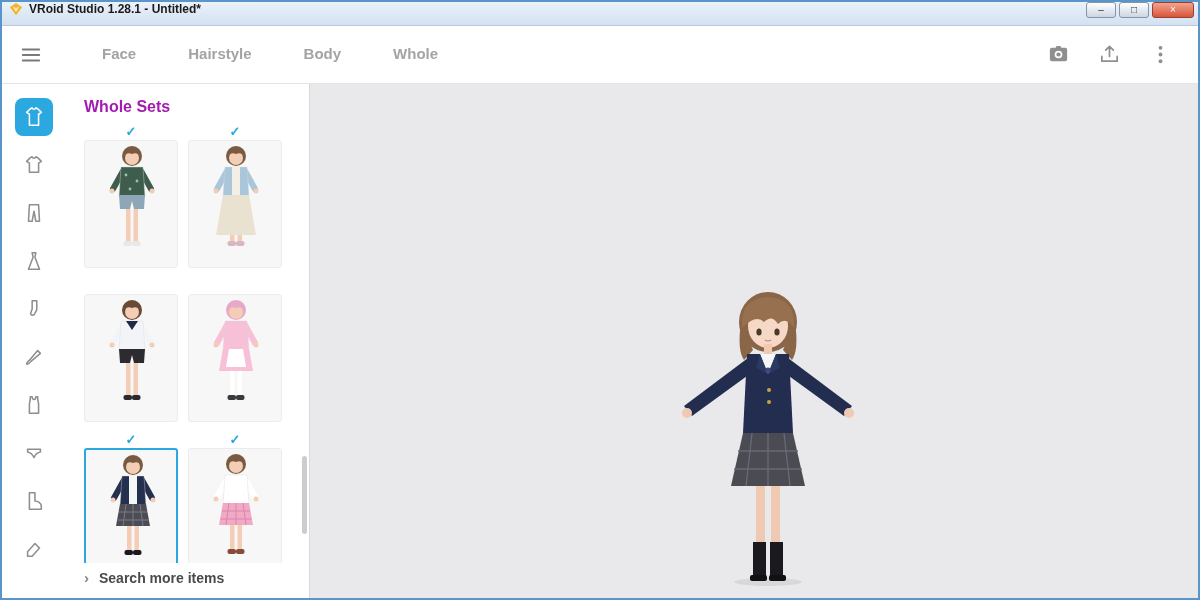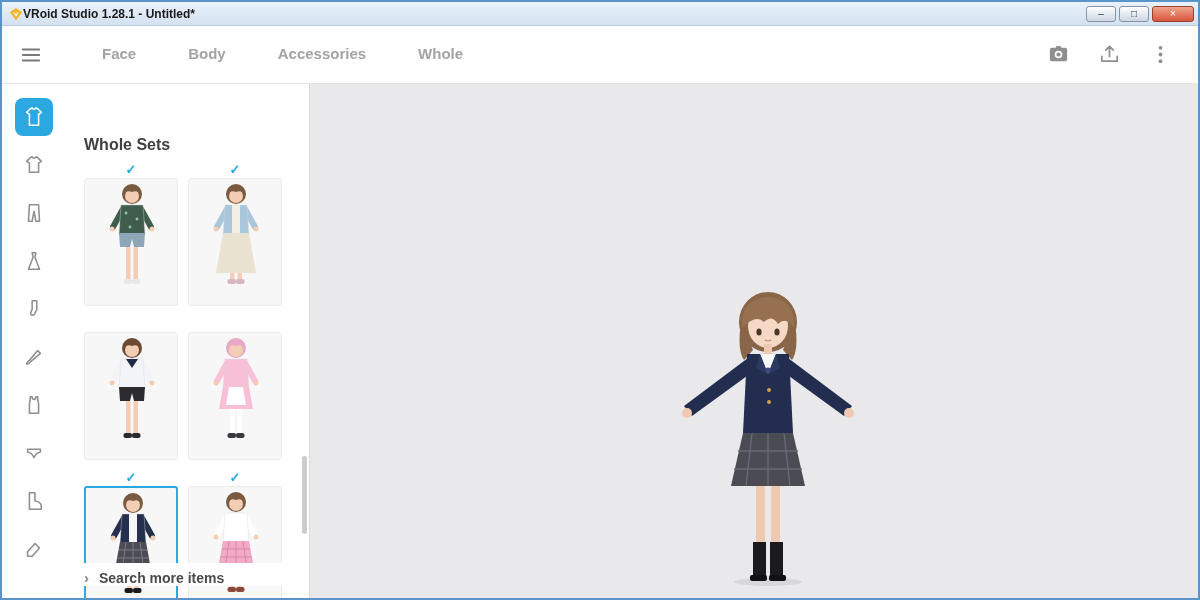"VRoid Studio 1.28.1 - Untitled*" .titlebar { align-items: center -> flex-start; gap: 0 -> 6px }
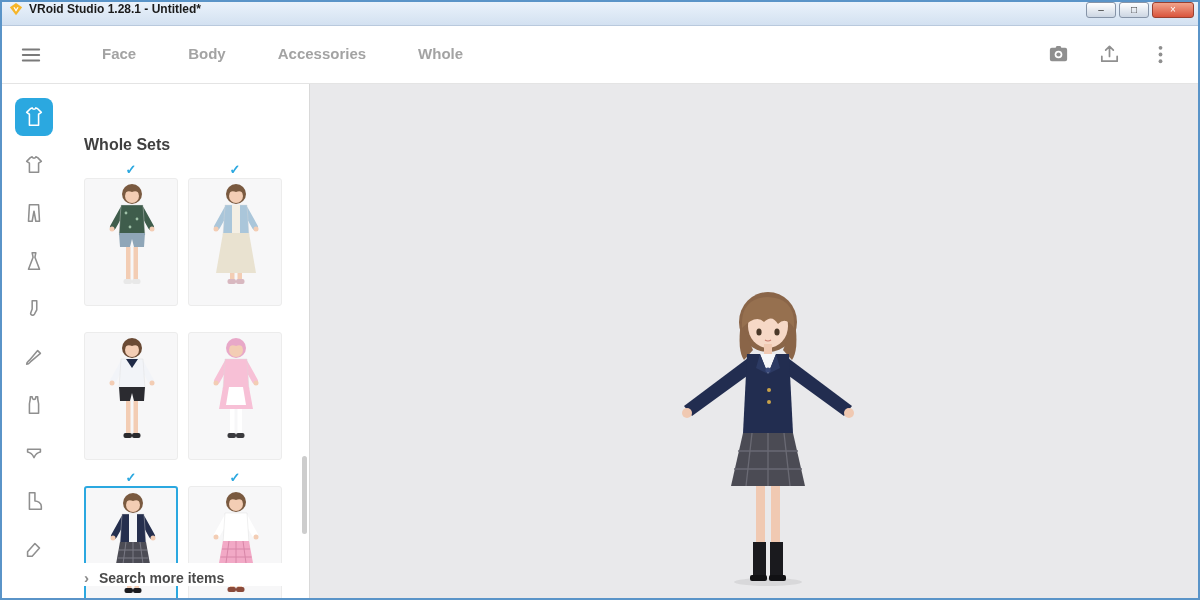"Hairstyle" div.tab { html: none -> <div>Hairstyle</div> }
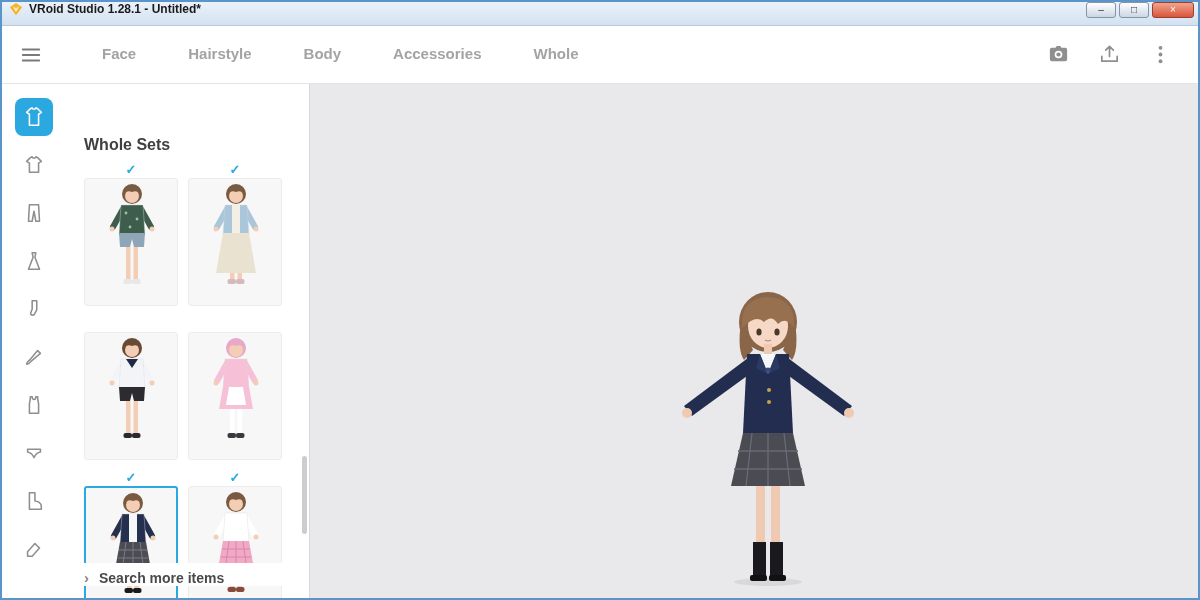"Accessories" div.tab { html: <div>Accessories</div> -> none }
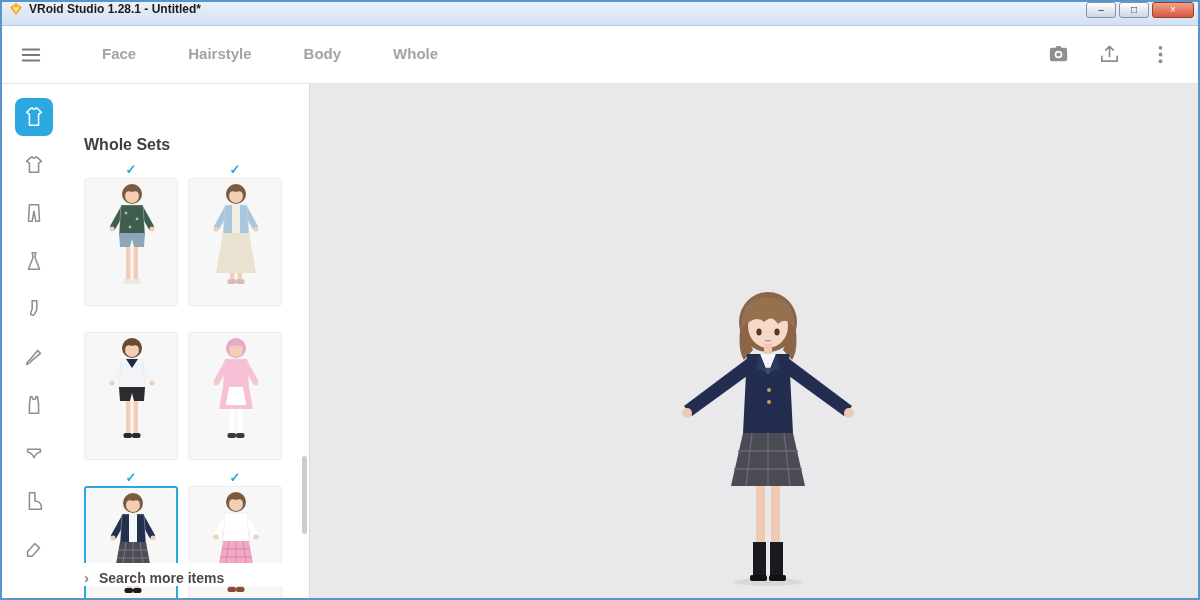"Whole Sets" .panel-title { color: #404040 -> #a21caf; margin-top: 38px -> none }
